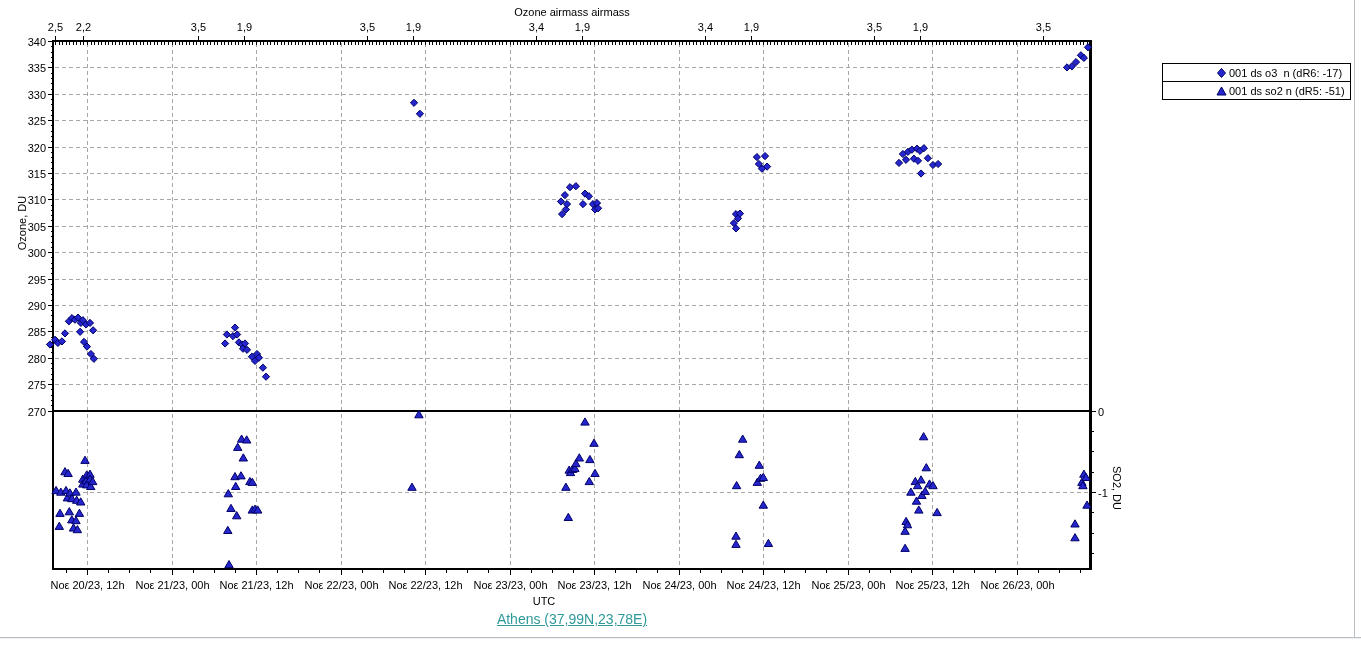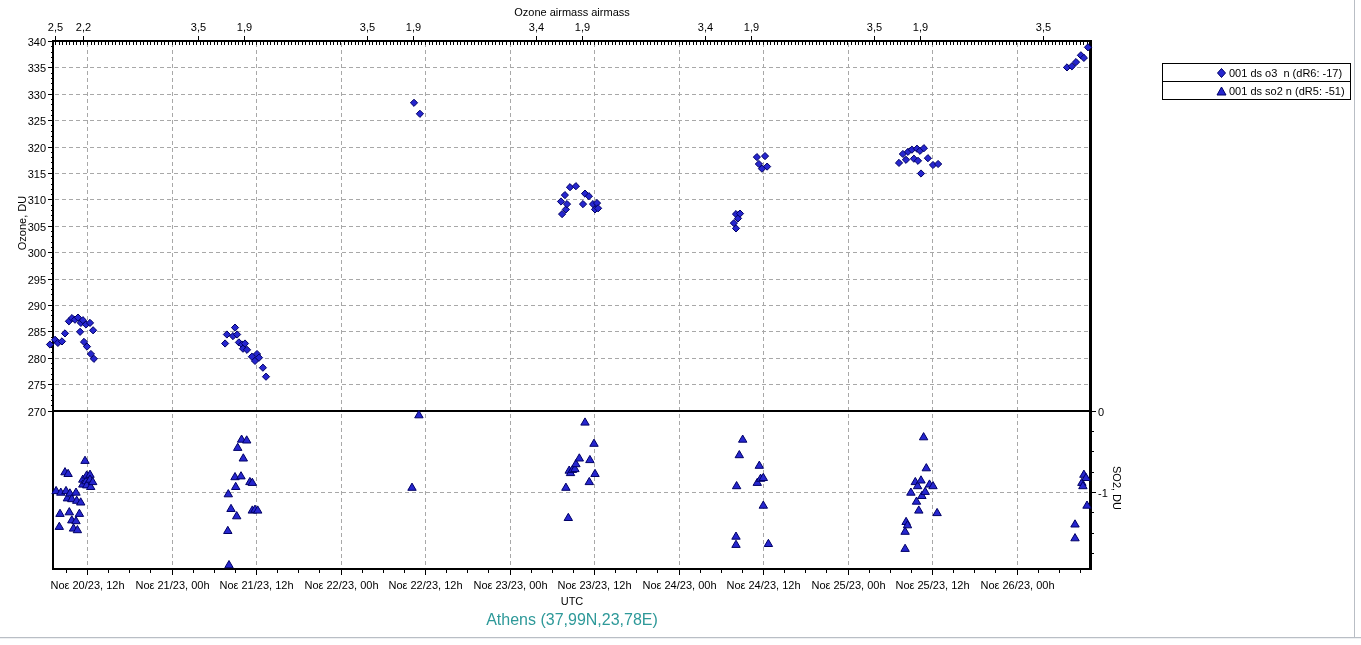"UTC" div.overlay-label { left: 522px -> 494px }
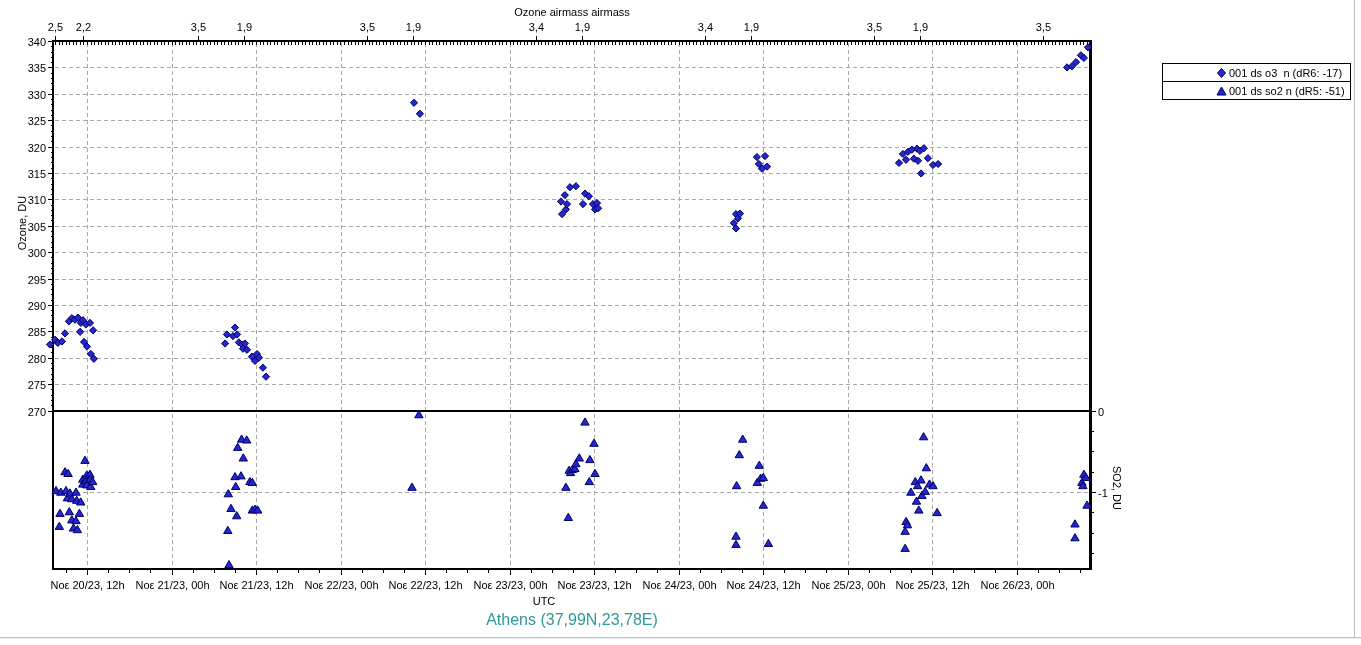"Athens (37,99N,23,78E)" .station { font-size: 16px -> 14px; text-decoration: none -> underline }
